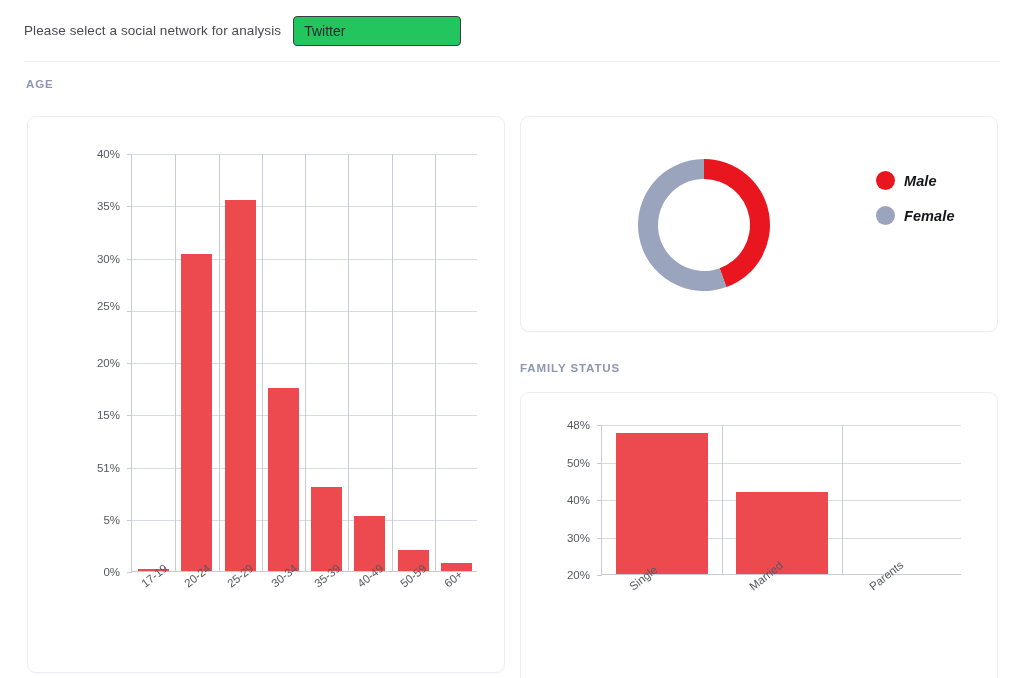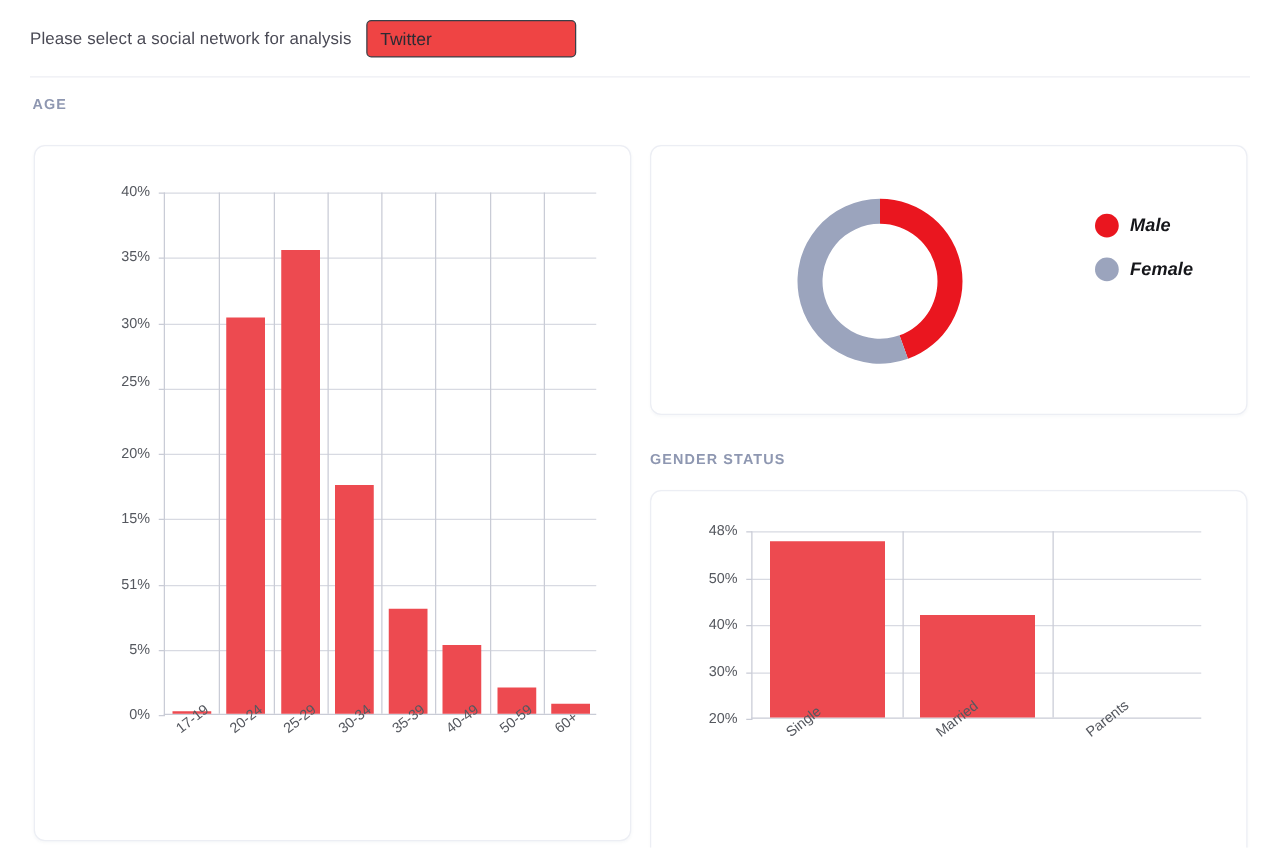"Twitter" .network-input { background: #ef4444 -> #22c55e }
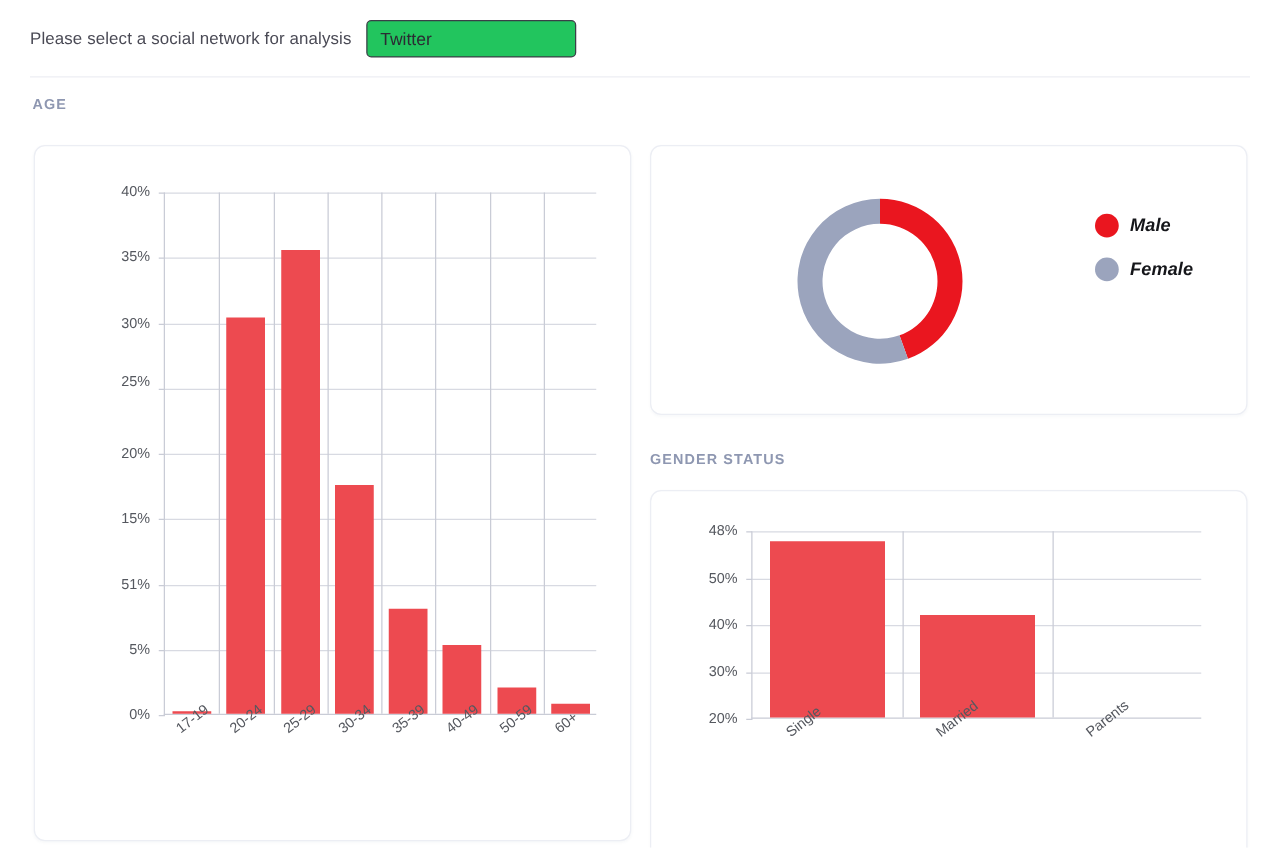"GENDER STATUS" div.sec-title { text: GENDER -> FAMILY }
